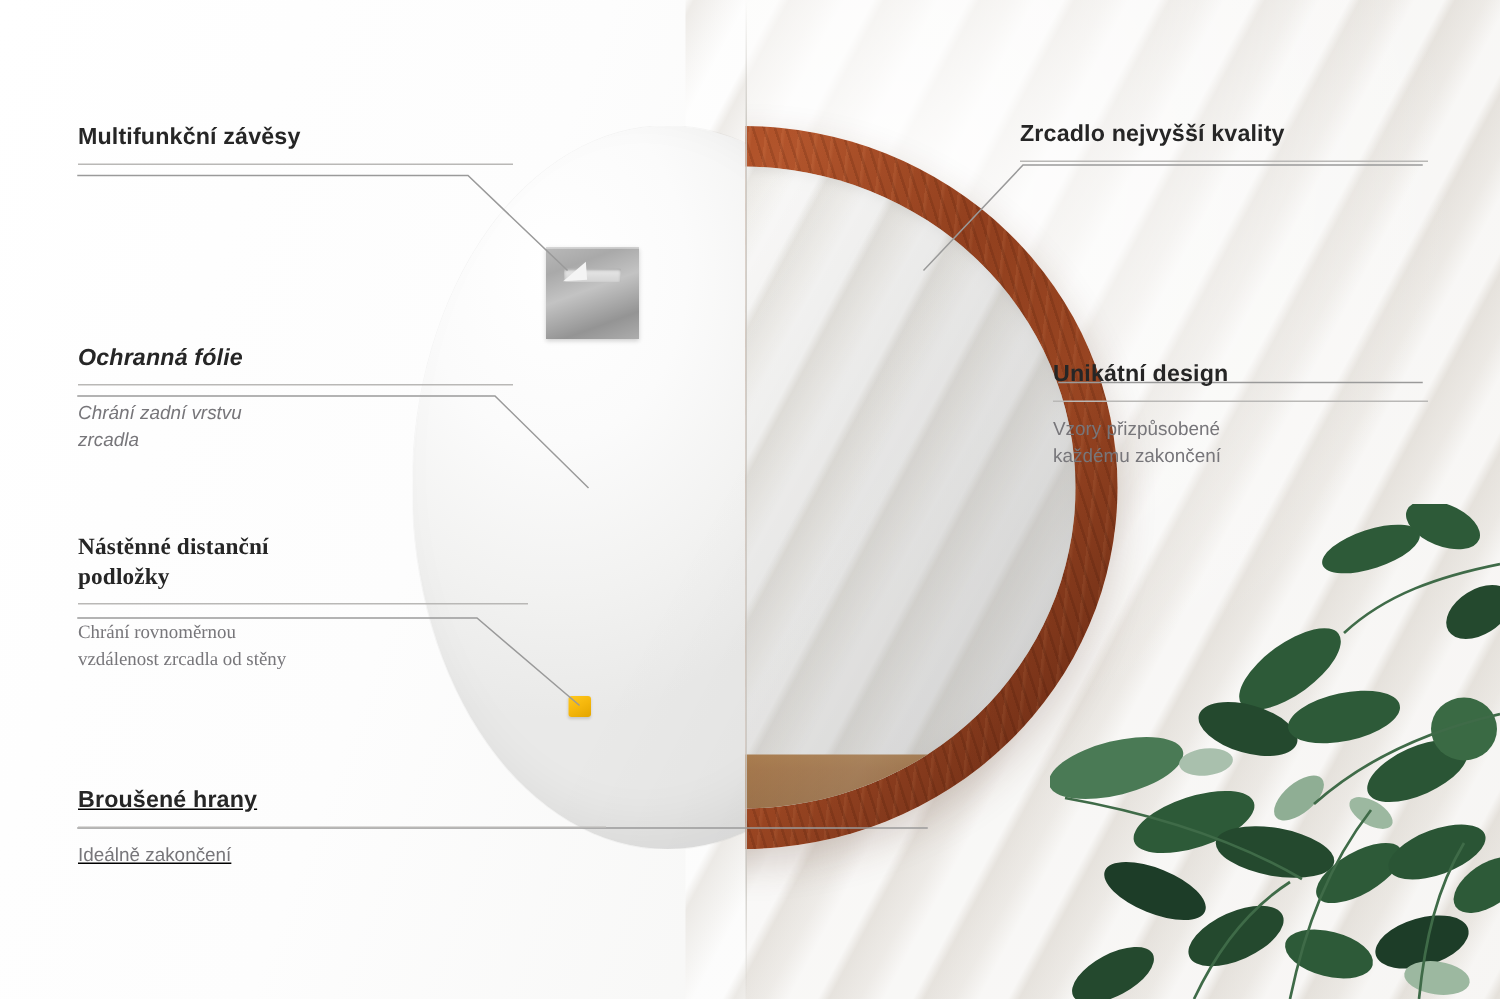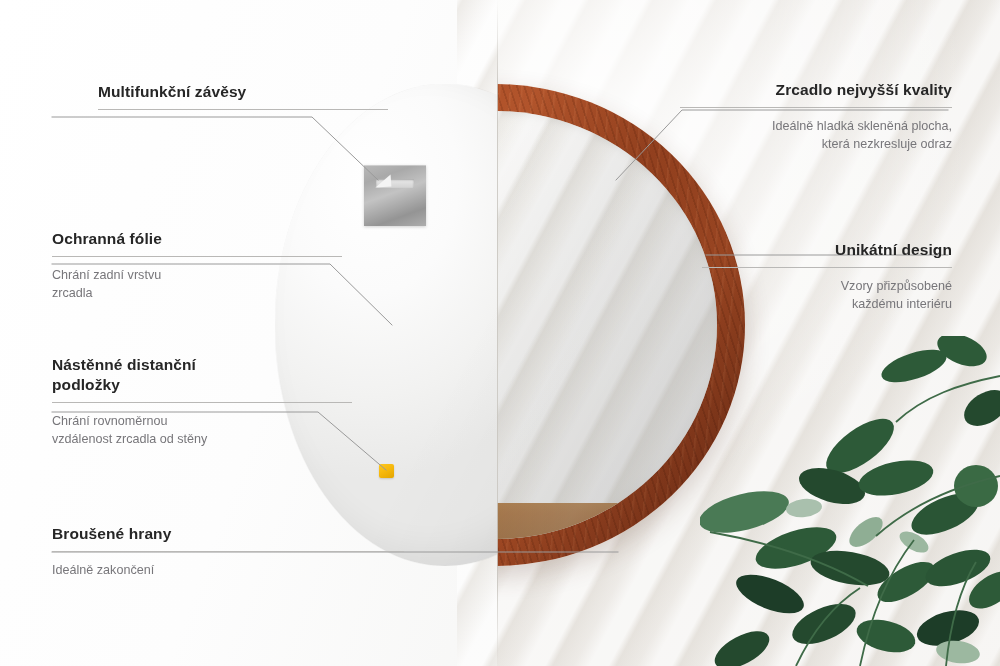"Multifunkční závěsy" .co-zavesy { margin-left: 46px -> none }
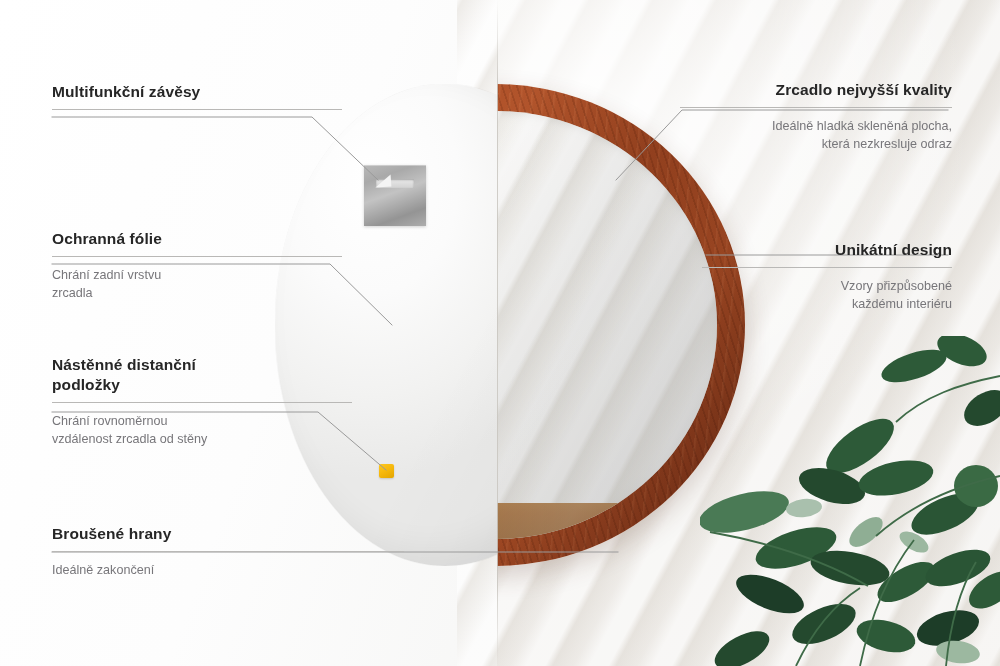"Zrcadlo nejvyšší kvality" .callout.right { text-align: right -> none }
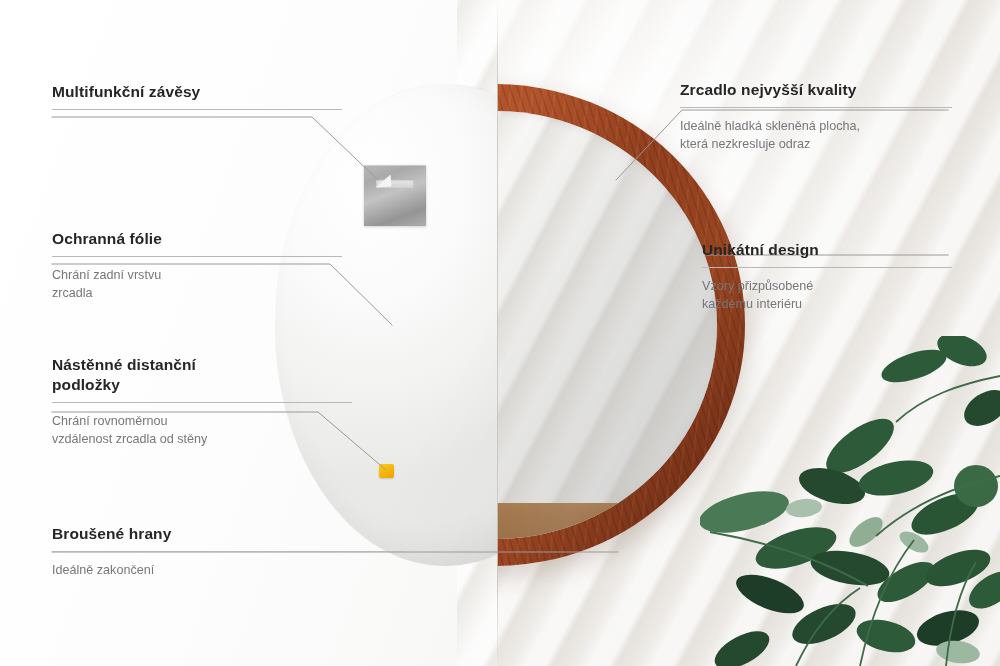"Ideálně hladká skleněná plocha," div.c-desc { html: <div>Ideálně hladká skleněná plocha, která nezkresluje odraz</div> -> none }
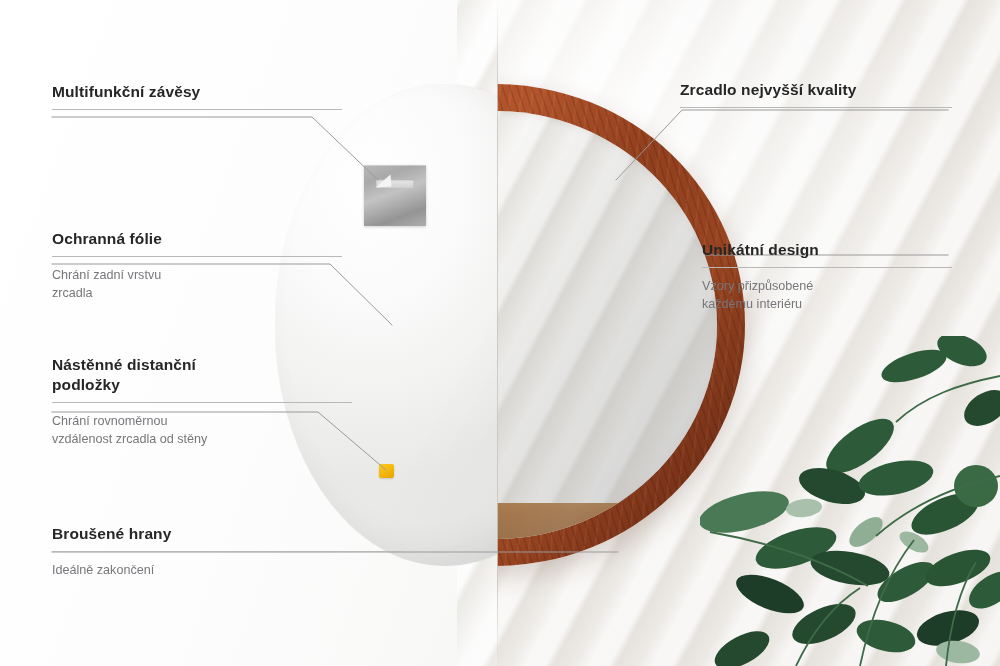"Ochranná fólie" .co-folie { font-style: none -> italic }
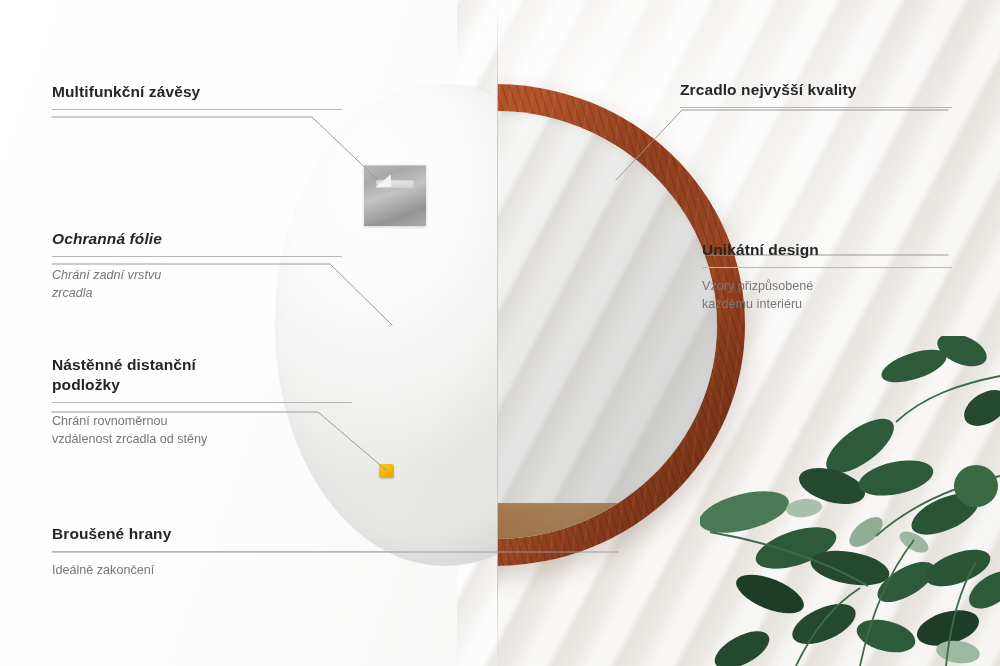"Vzory přizpůsobené" div.c-desc { text: interiéru -> zakončení }
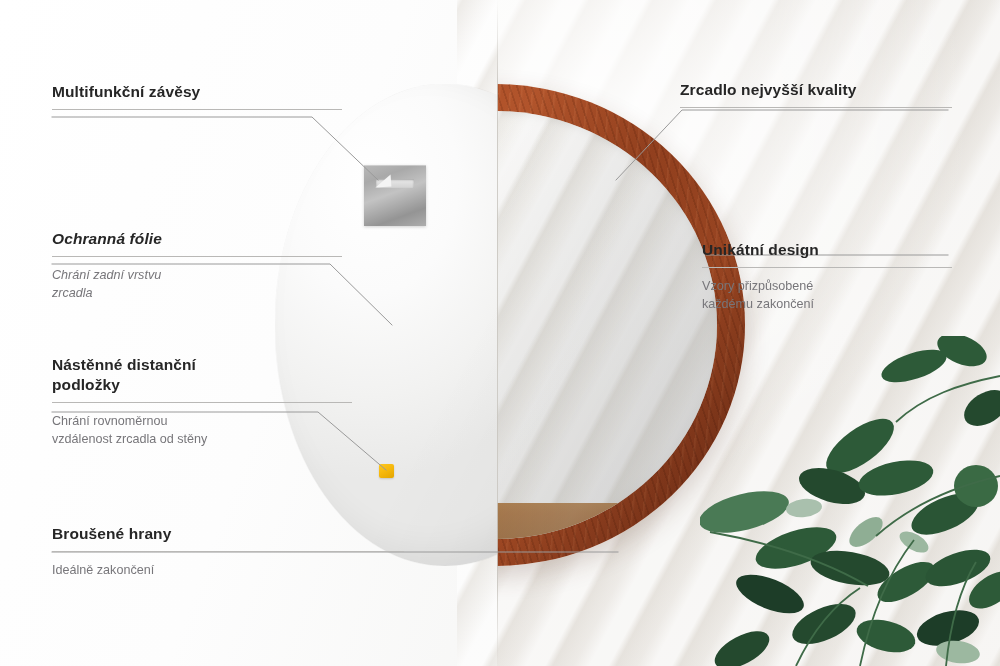"Nástěnné distanční" .co-podlozky { font-family: none -> Liberation Serif, serif }
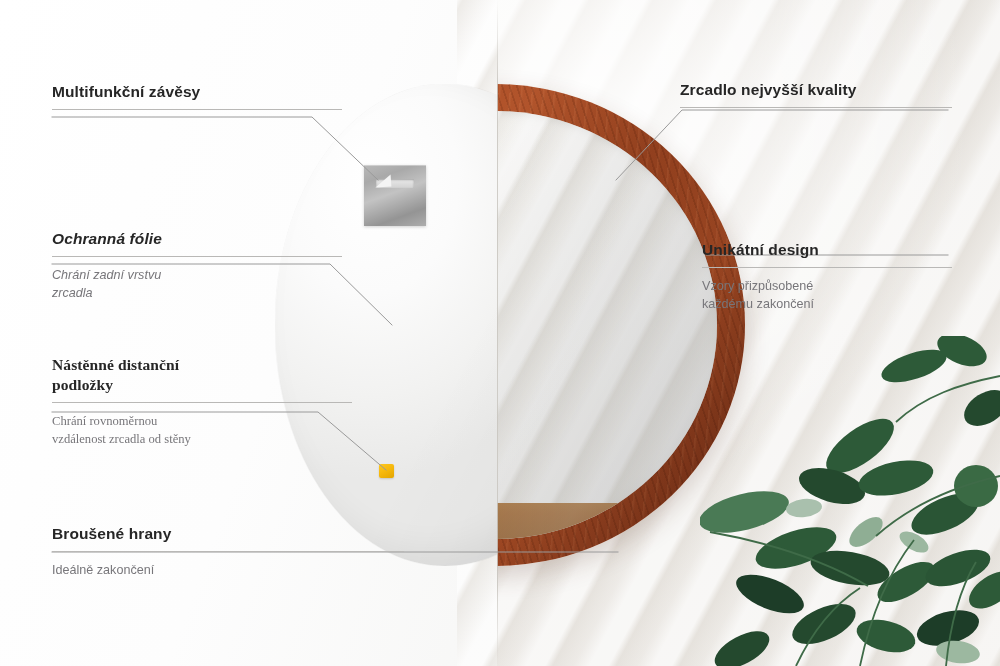"Broušené hrany" .co-hrany { text-decoration: none -> underline }
